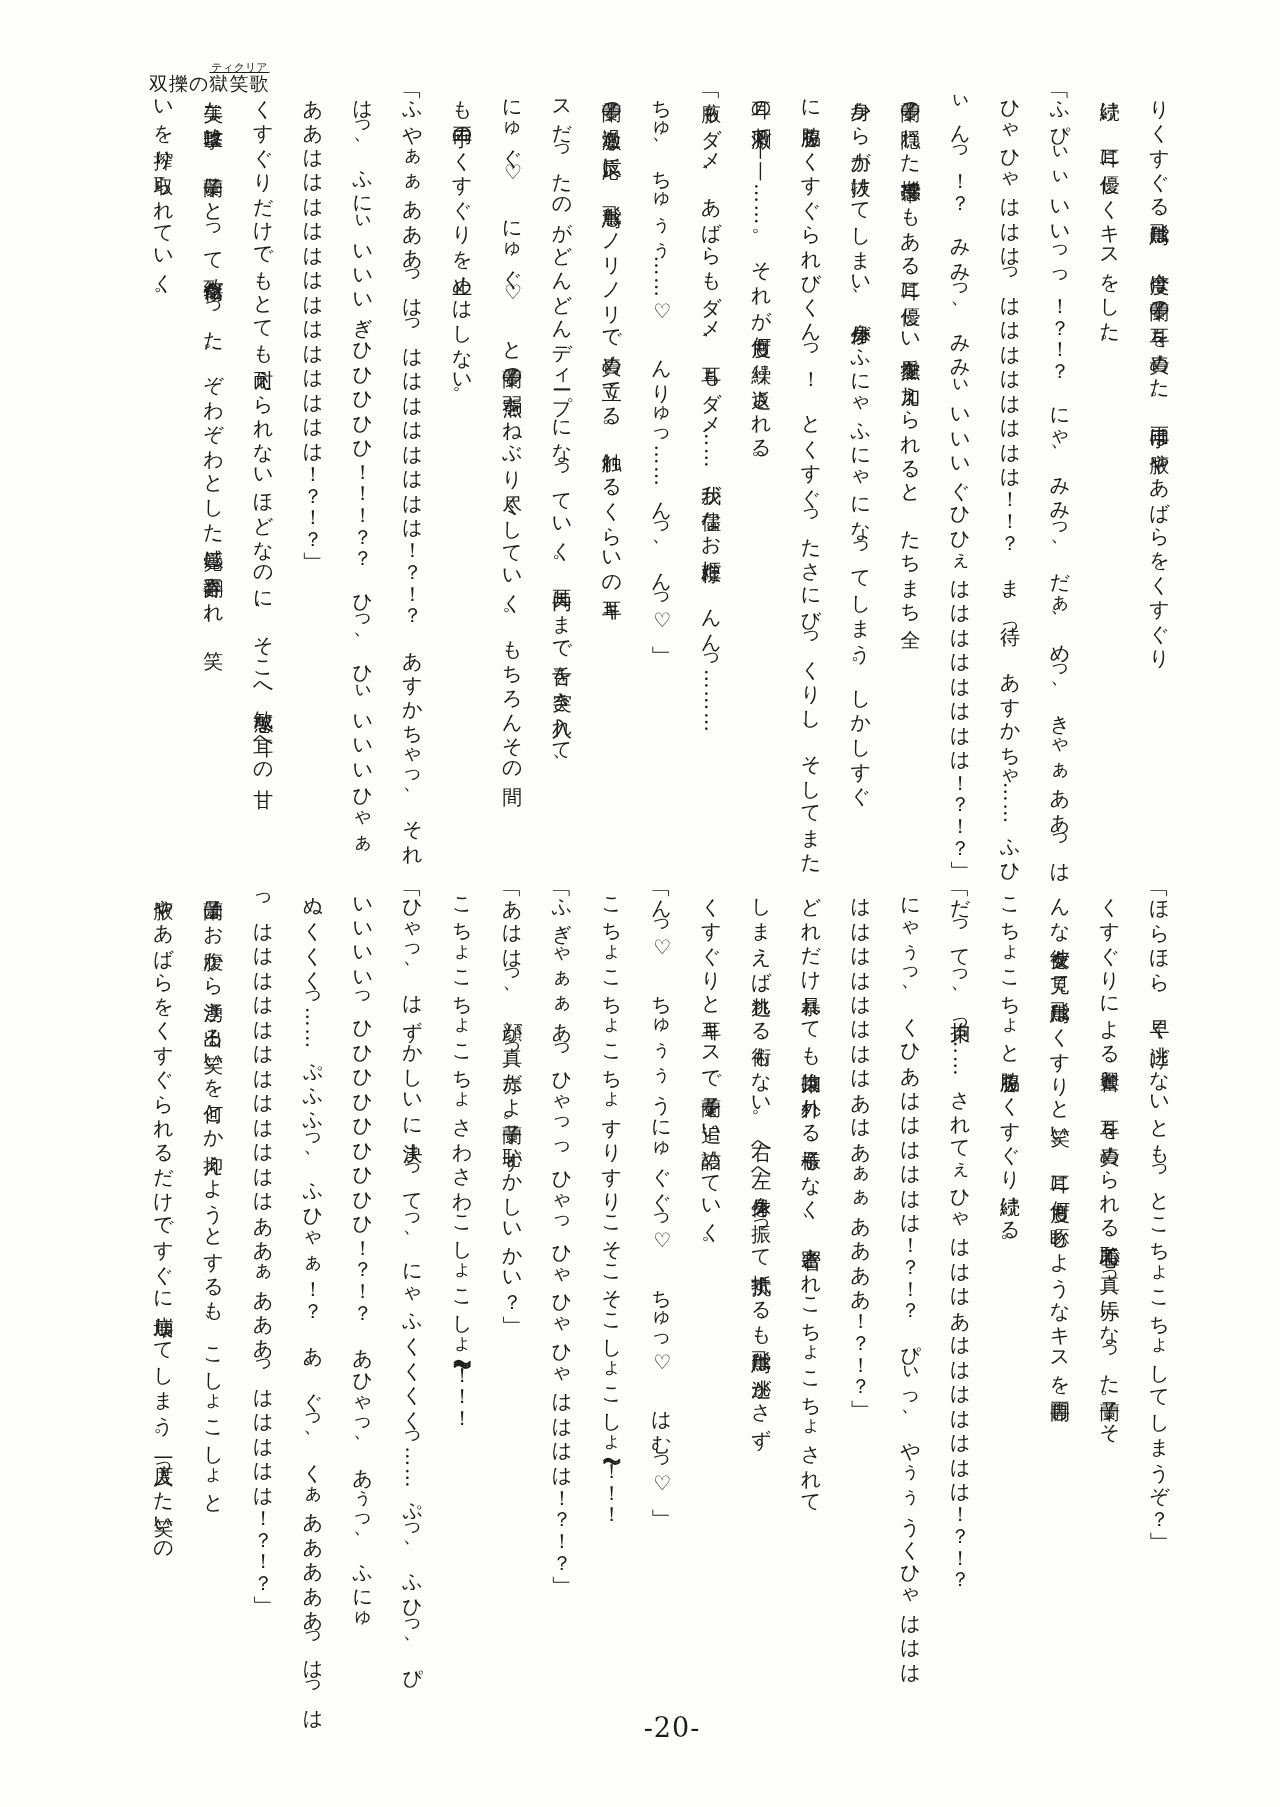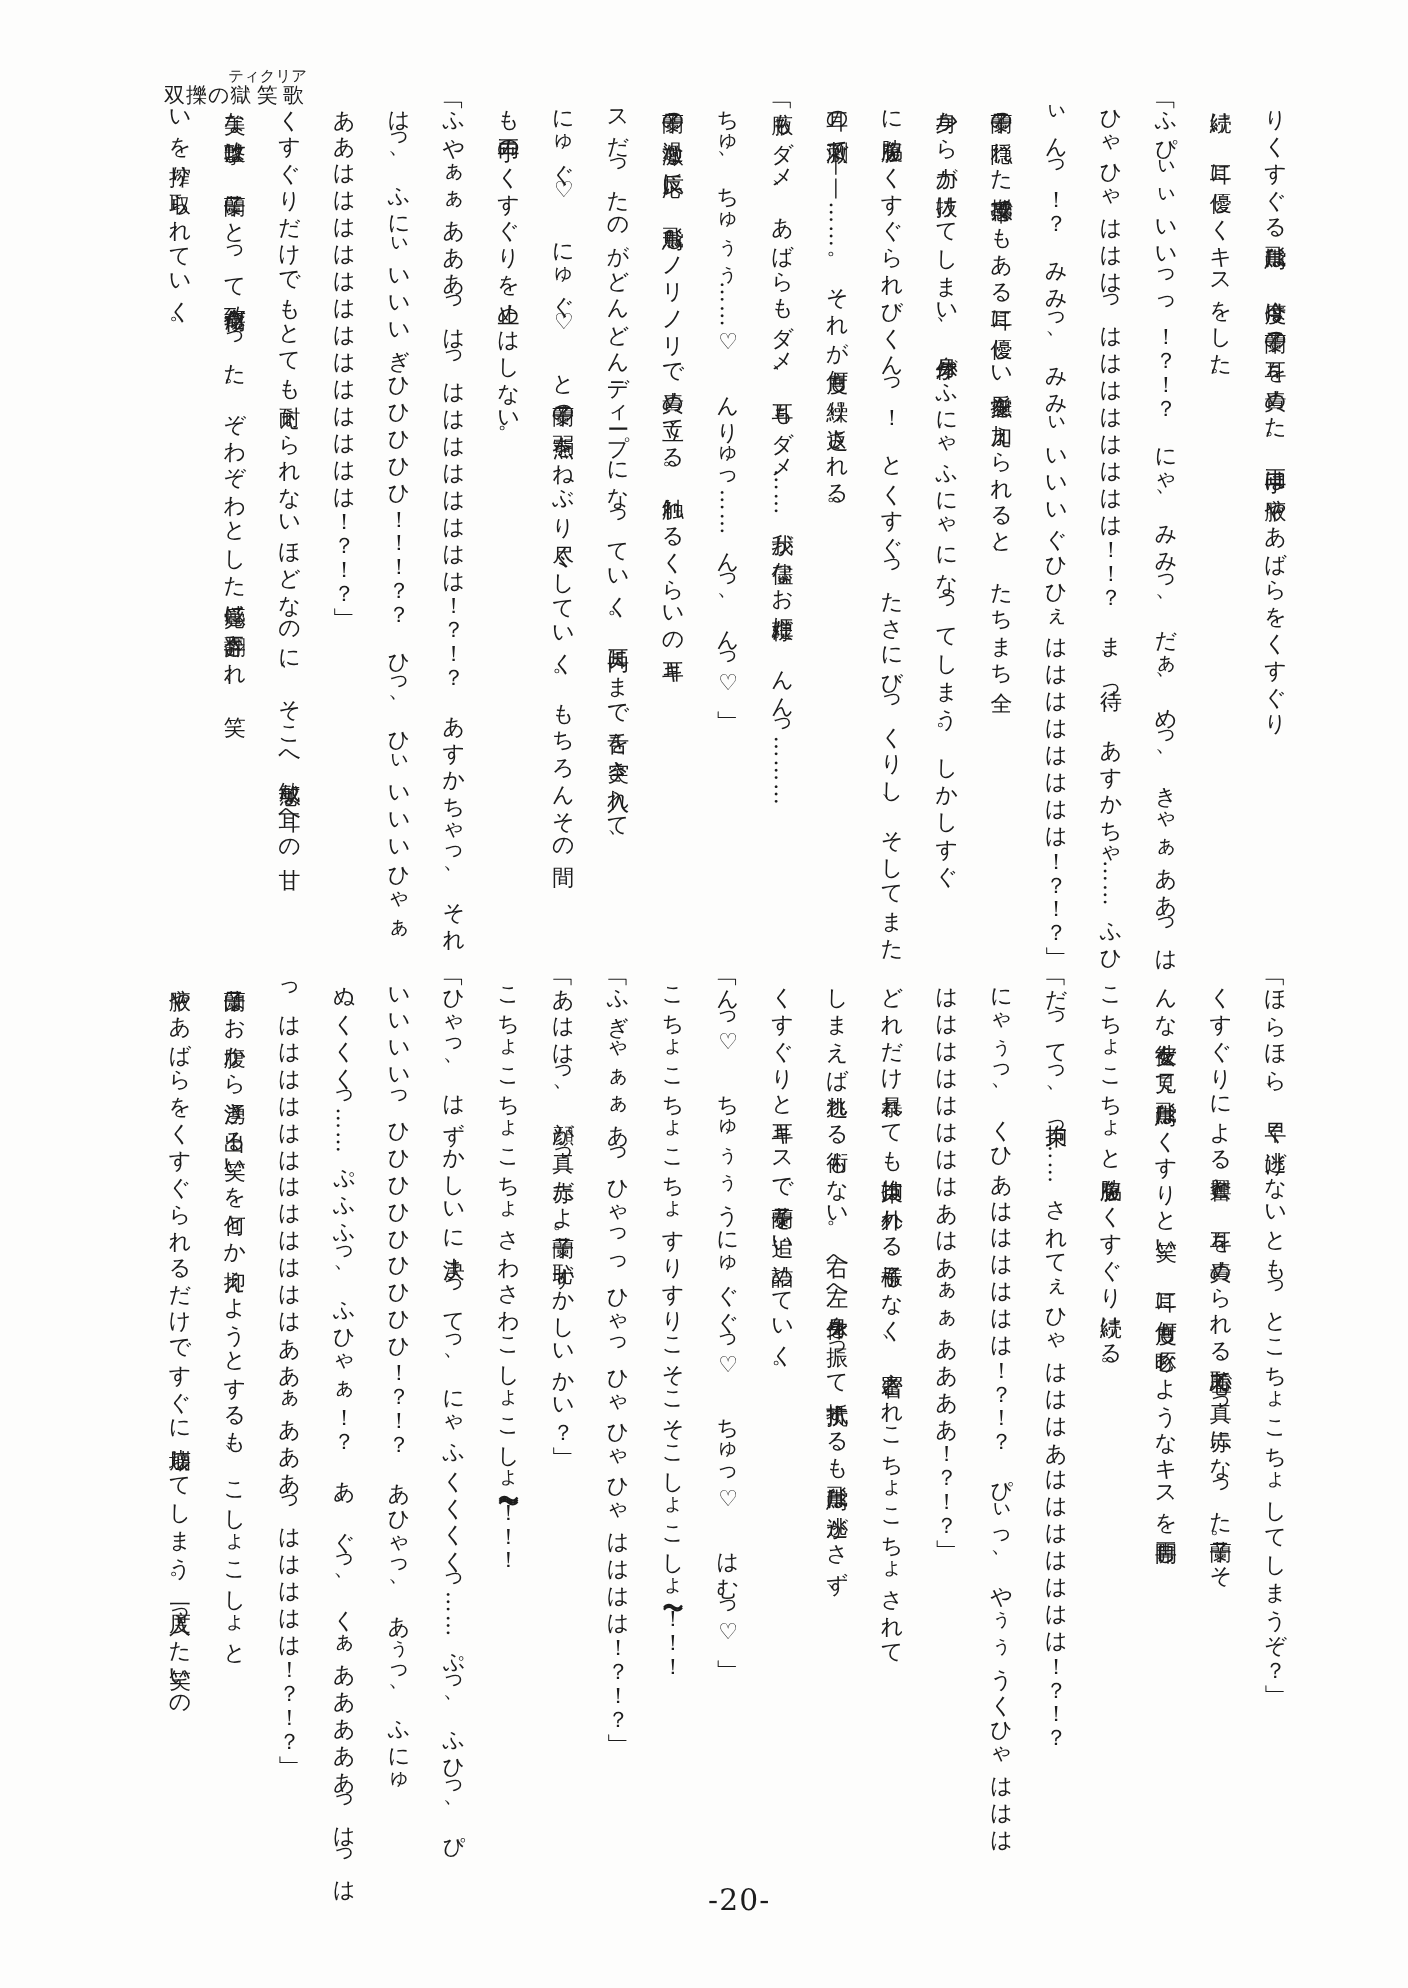"ティクリア" #header ruby rt { font-size: 14px -> 11px; text-decoration: none -> underline }
